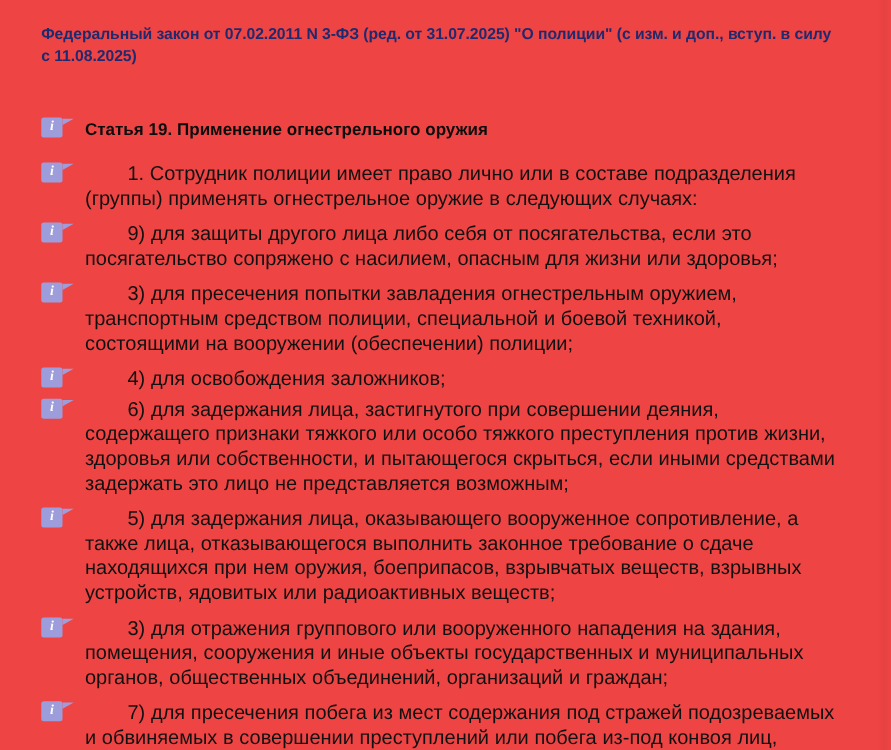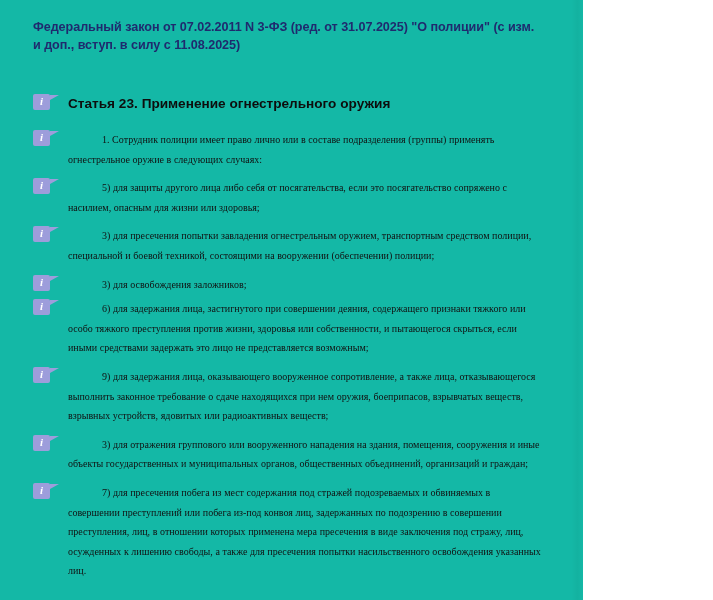"Федеральный закон от 07.02.2011 N" .page { background: #14b8a6 -> #ef4444; width: 583px -> 713px }
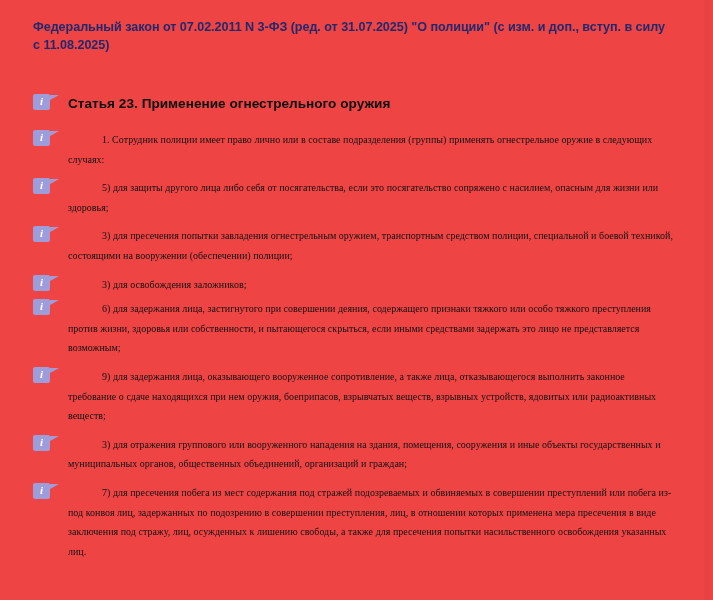"Статья 23. Применение огнестрельного" div.para-text { text: 23 -> 19 }
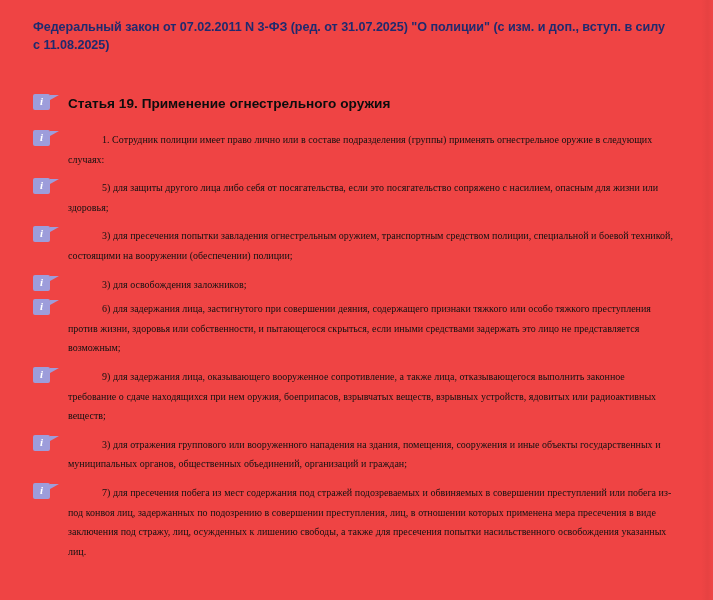"1. Сотрудник полиции имеет право" .para-text { font-family: Liberation Serif, serif -> Liberation Sans, sans-serif; font-size: 10px -> 16px }
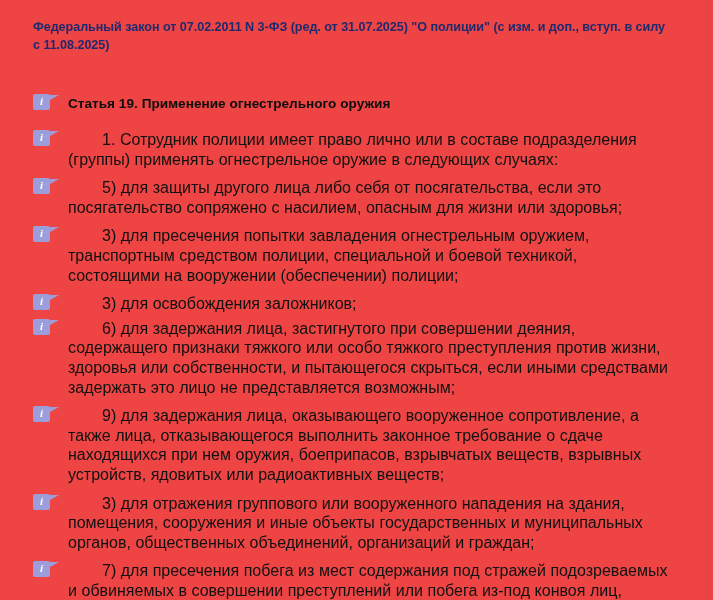"5) для защиты другого лица" div.para-text { text: 5 -> 9 }
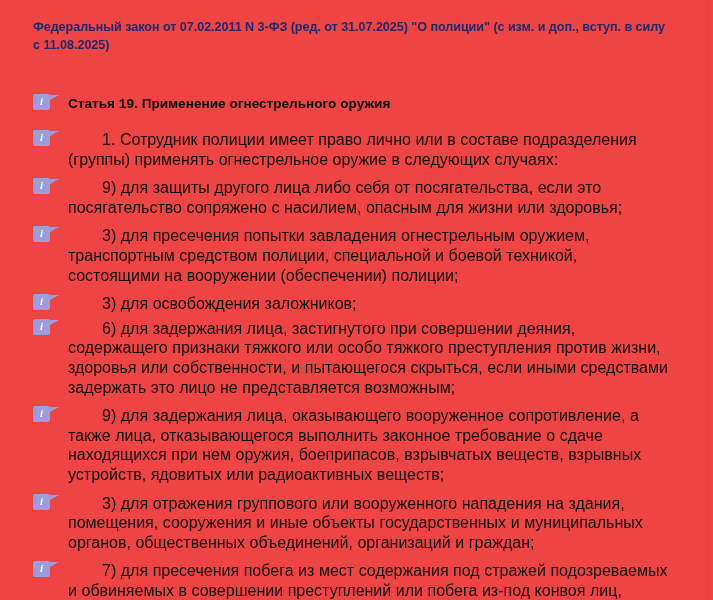"3) для освобождения заложников;" div.para-text { text: 3 -> 4 }
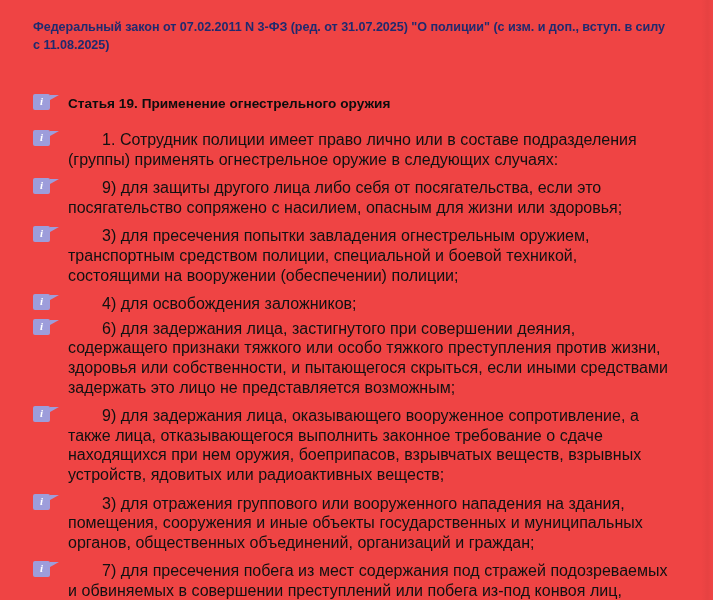"9) для задержания лица, оказывающего" div.para-text { text: 9 -> 5 }
